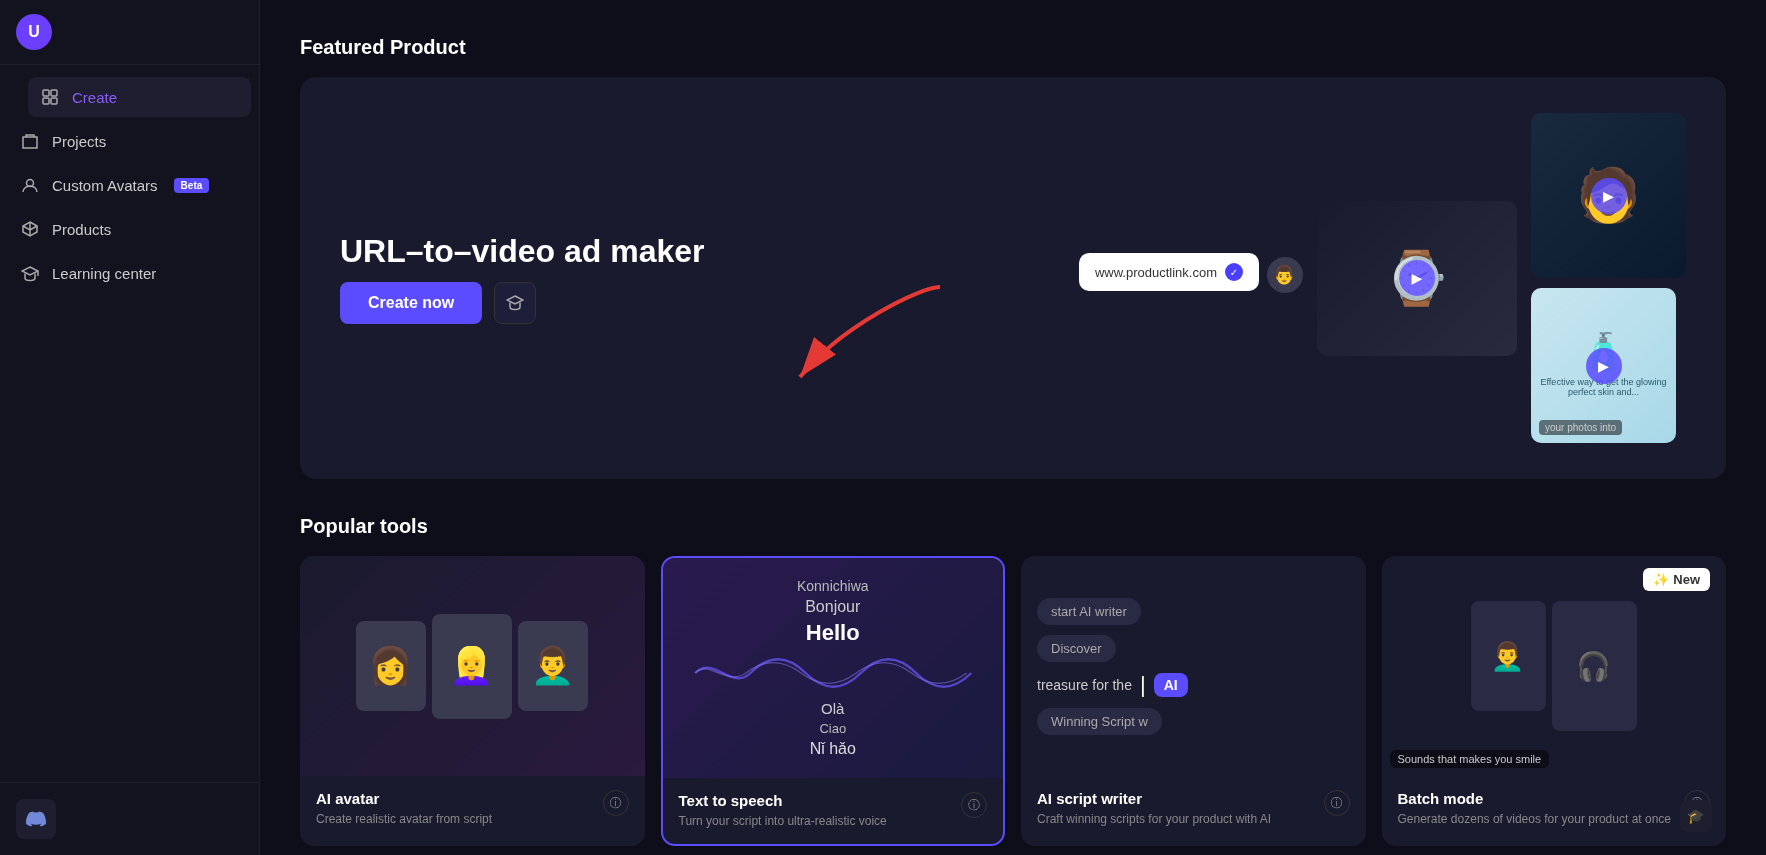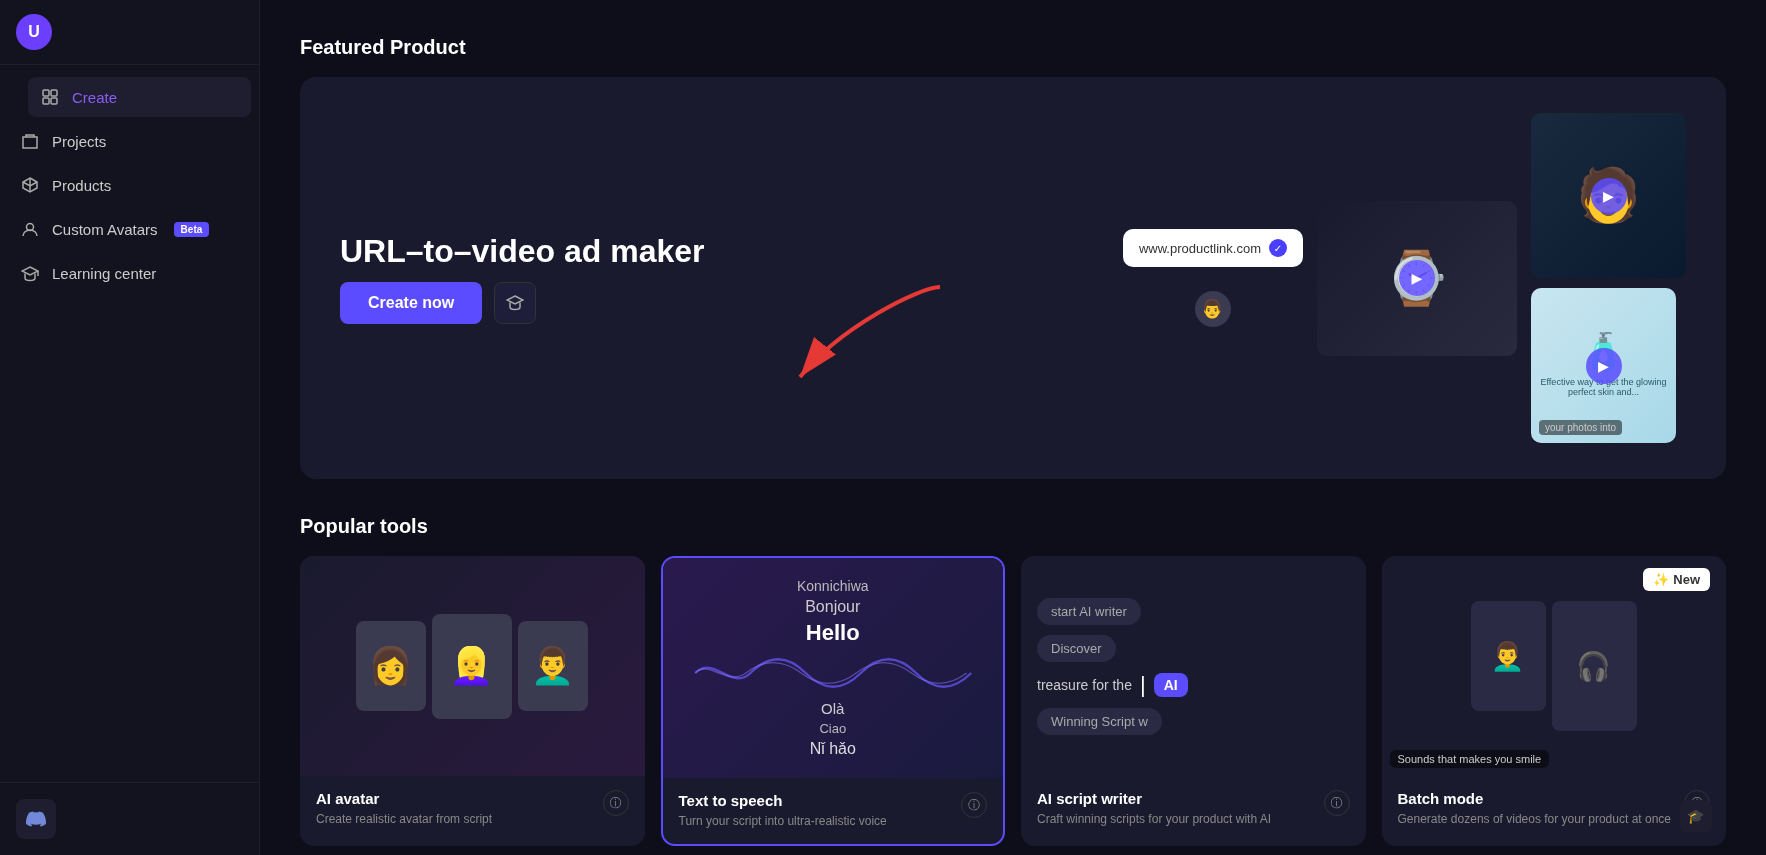"Products" div.nav-item { order: before "Custom Avatars" -> after "Custom Avatars" }
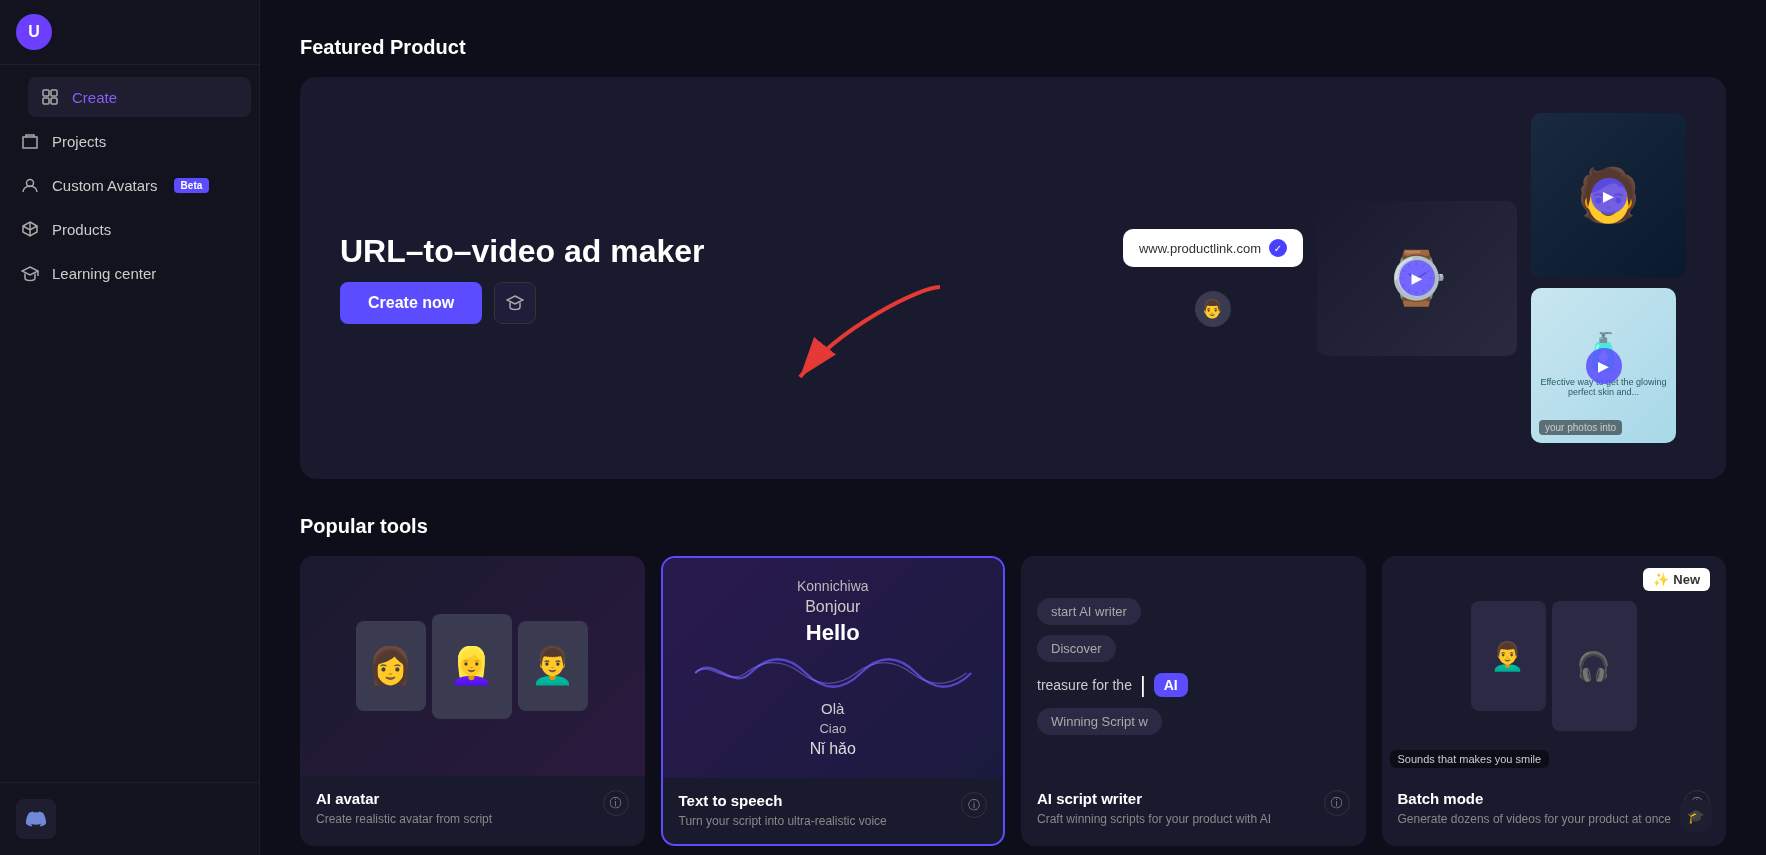"www.productlink.com" .url-col { align-items: center -> flex-start; flex-direction: column -> row }
